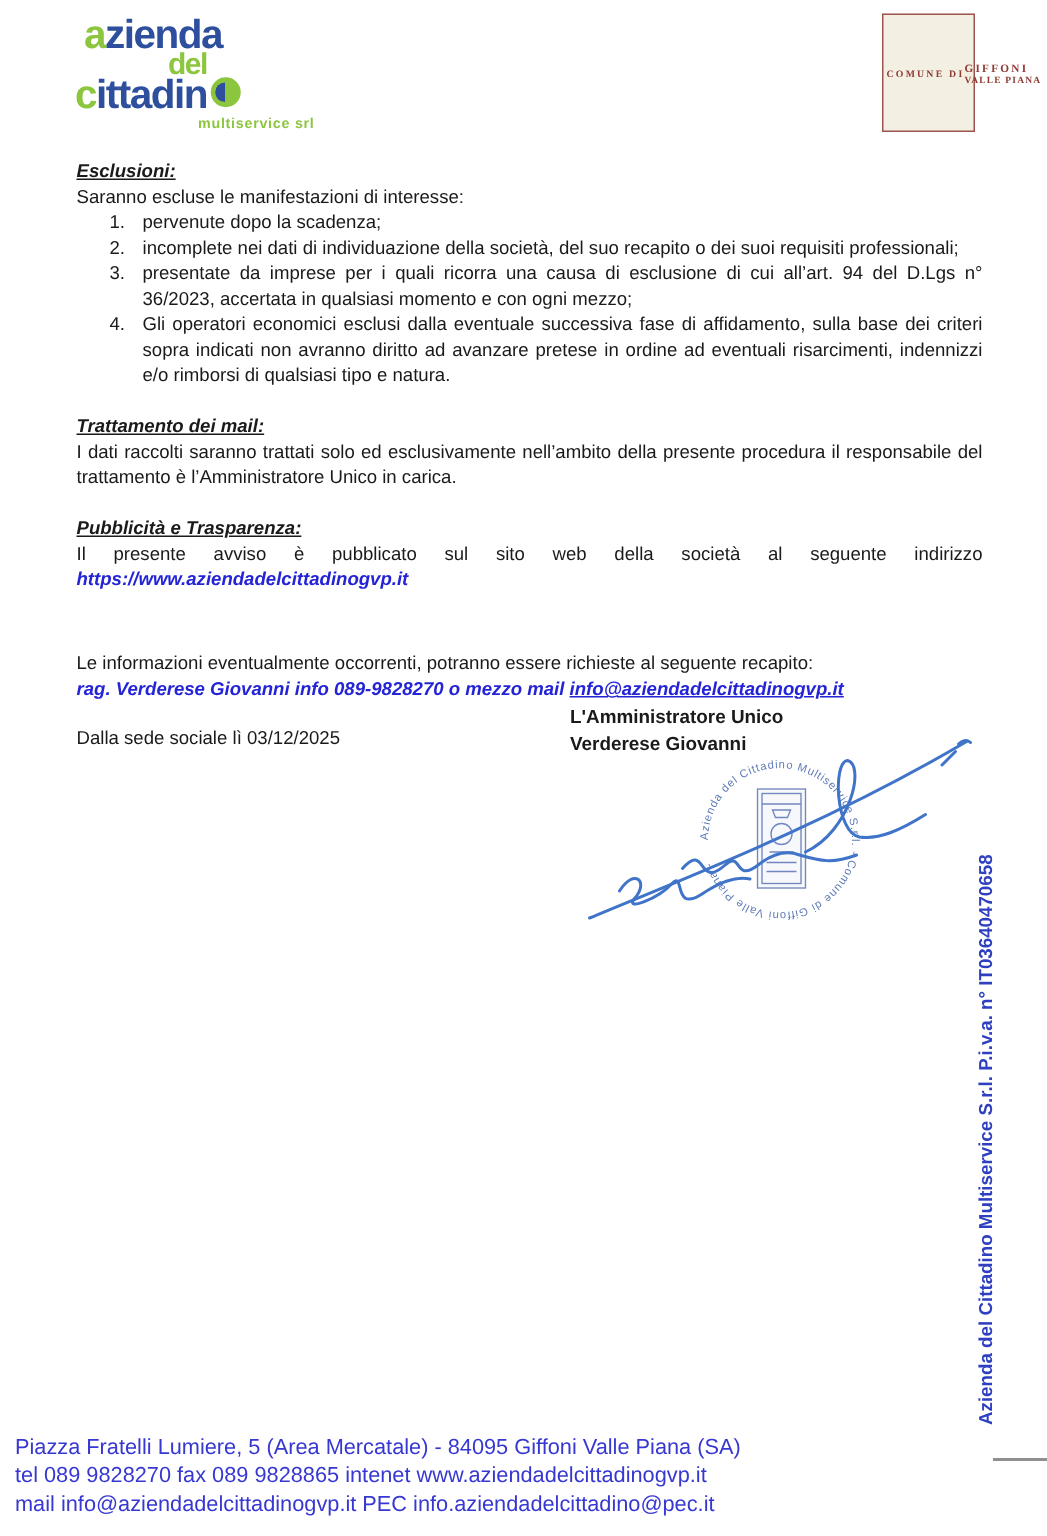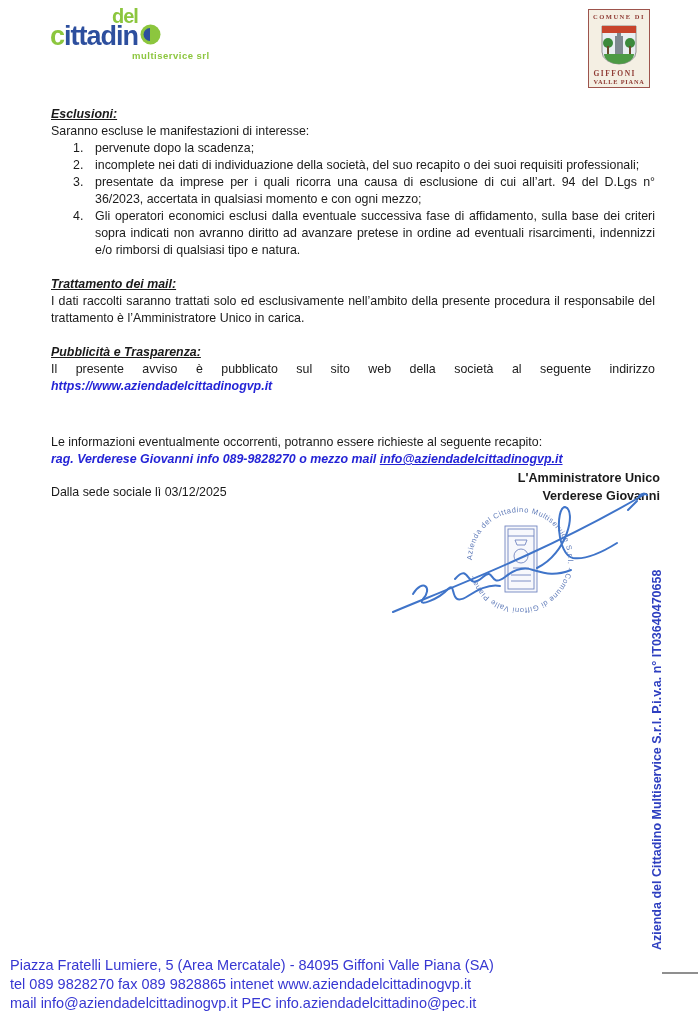"azienda" div.row1 { html: none -> <div><span>a</span><span>zienda</span></div> }
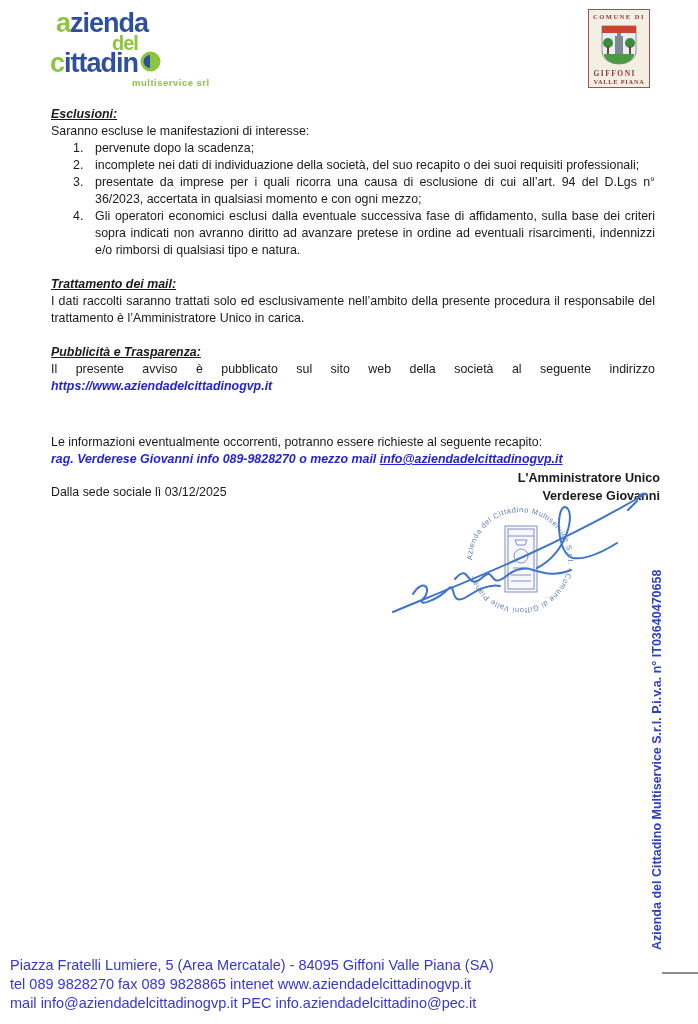"GIFFONI" .crest { flex-direction: column -> none }
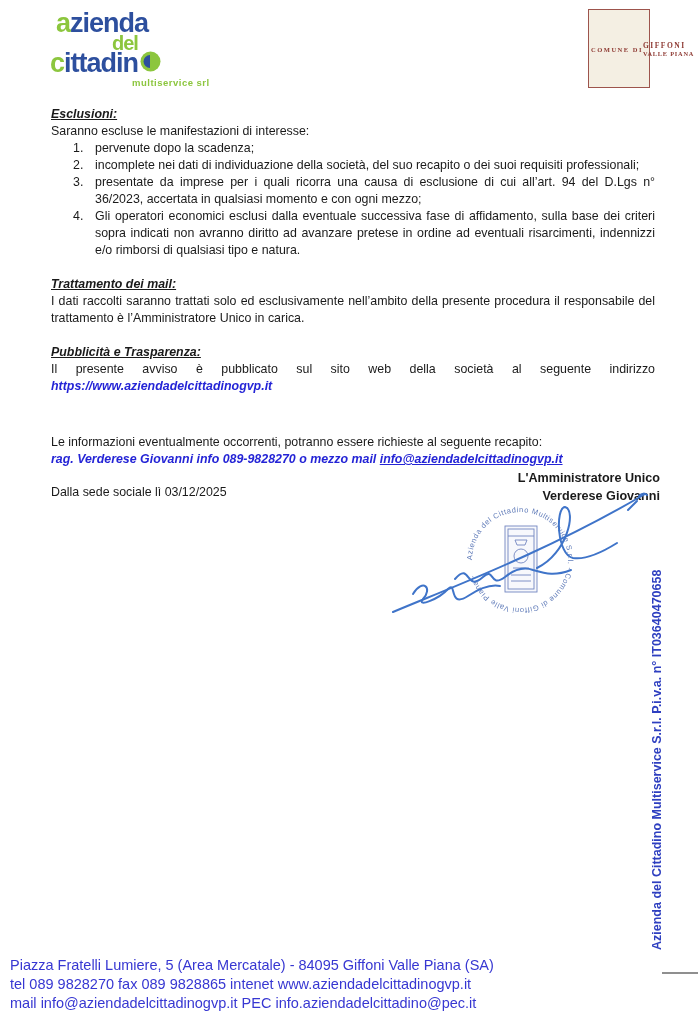"L'Amministratore Unico" .sig-block { text-align: right -> left }
